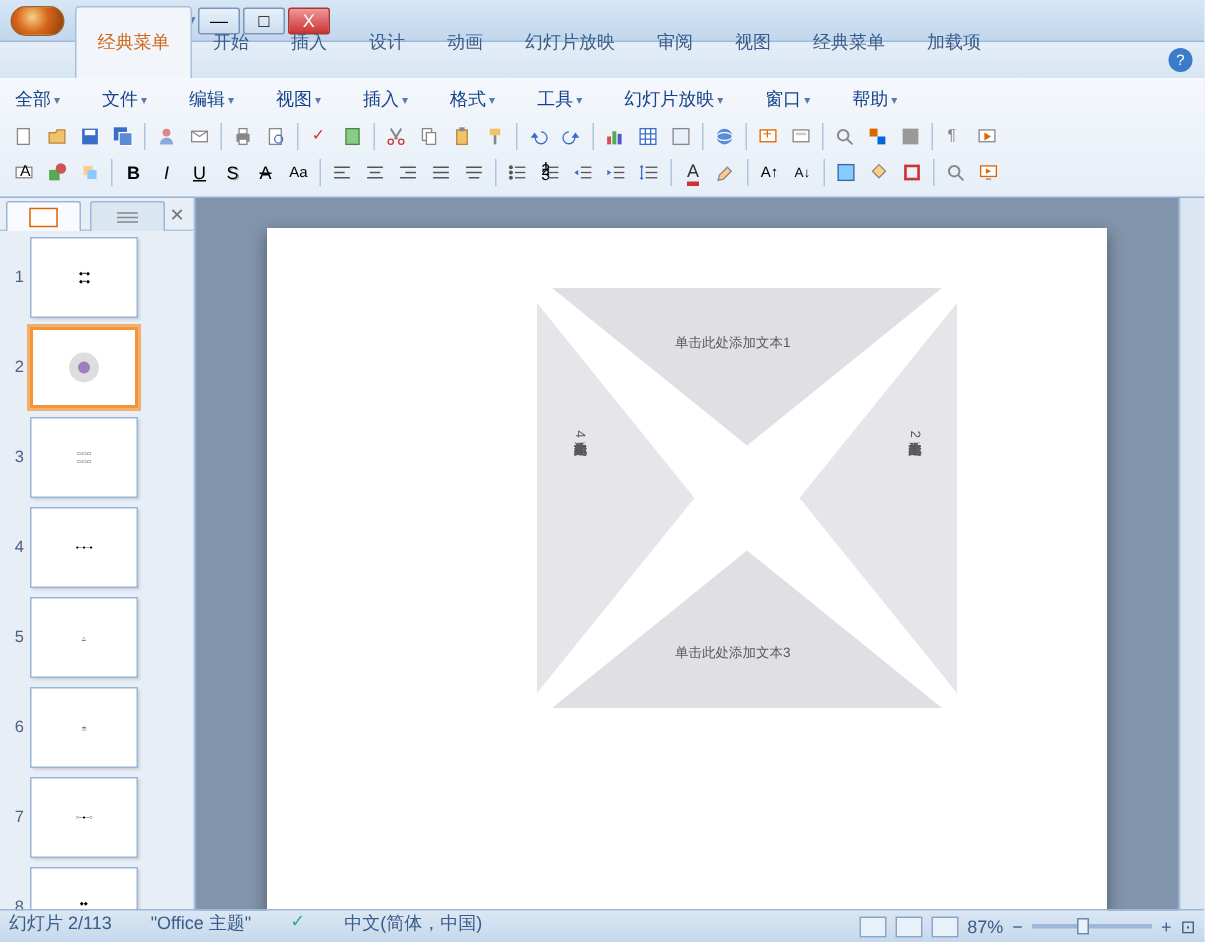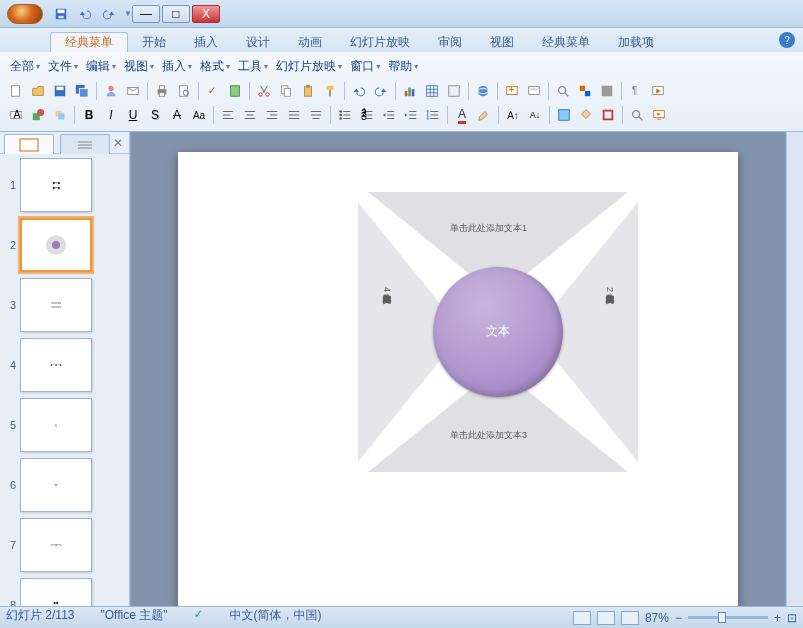"经典菜单" .tab { padding: 1px 14px -> 15px 14px }
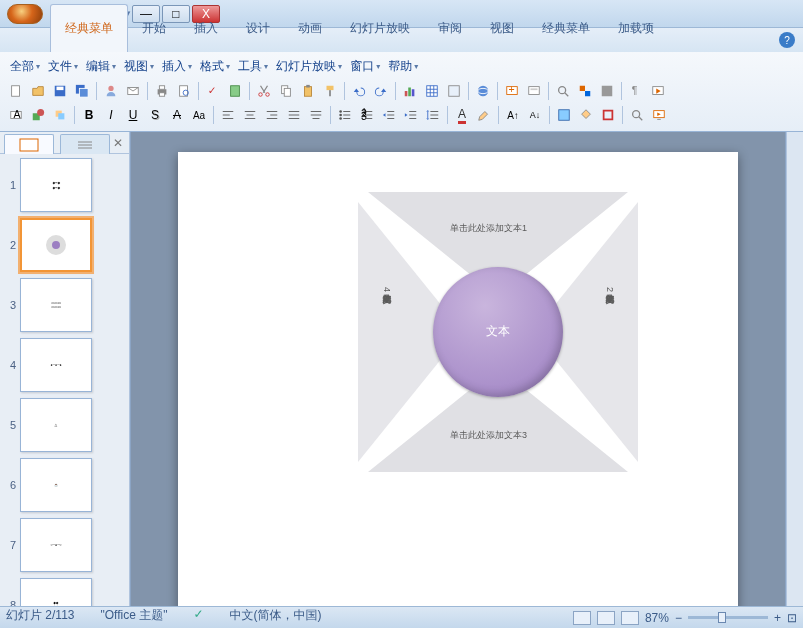"全部" .menu-row { gap: 0 -> 20px }
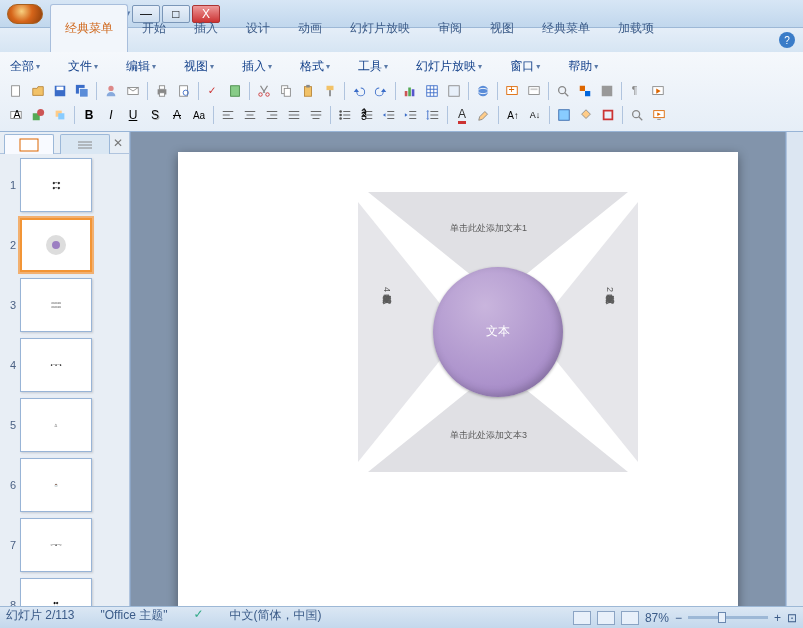"文本" div.diagram-circle { html: <div> <span>文本</span> </div> -> none }
